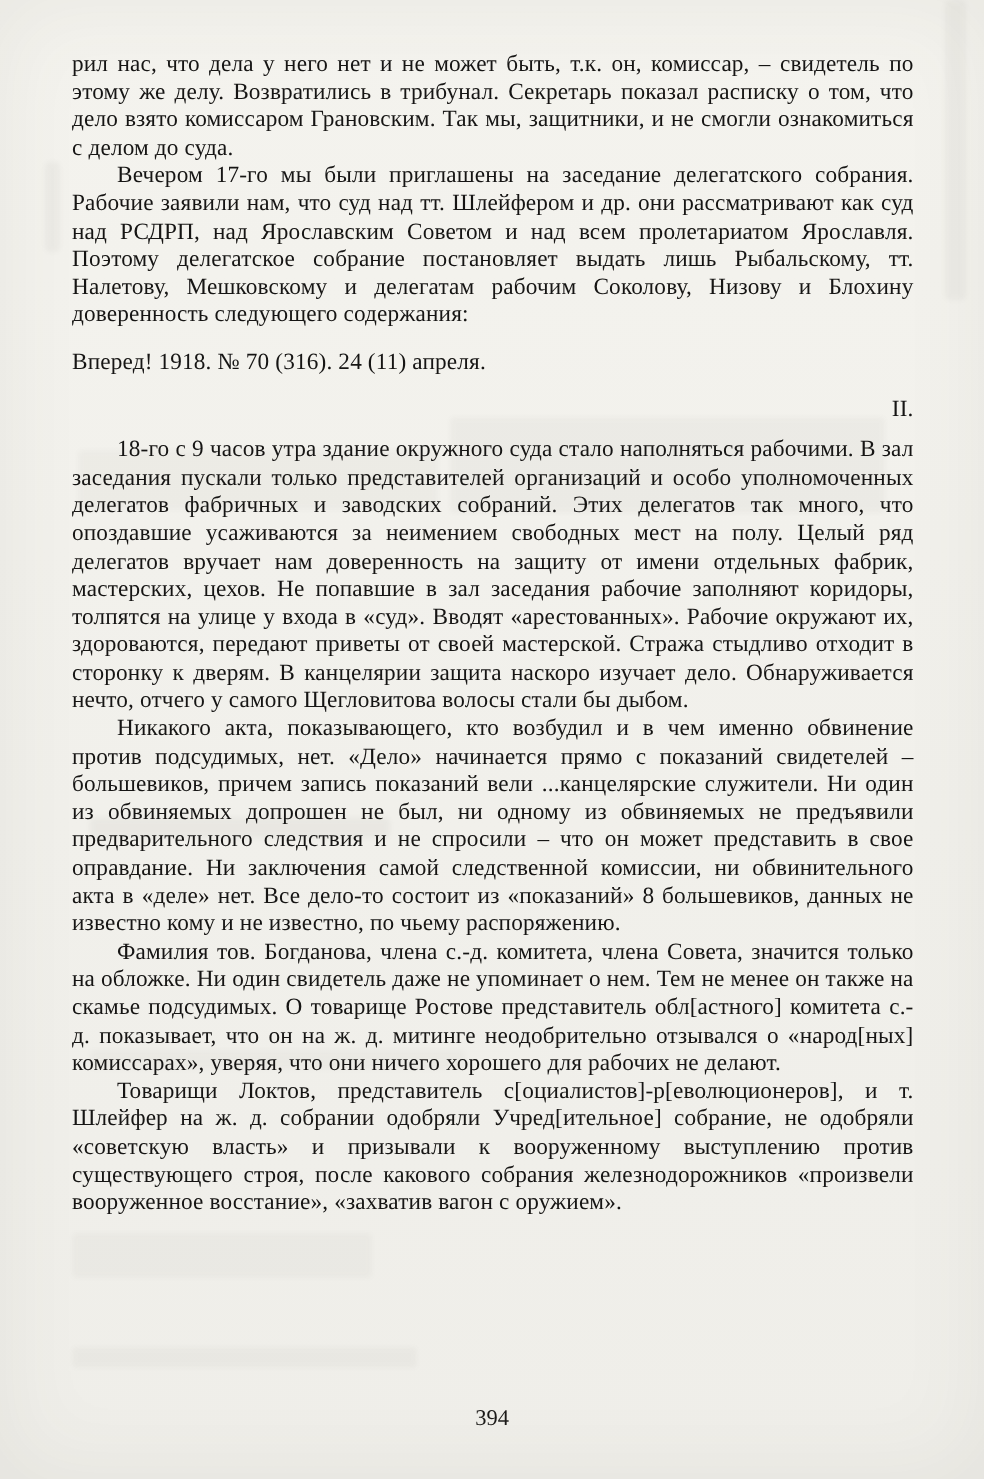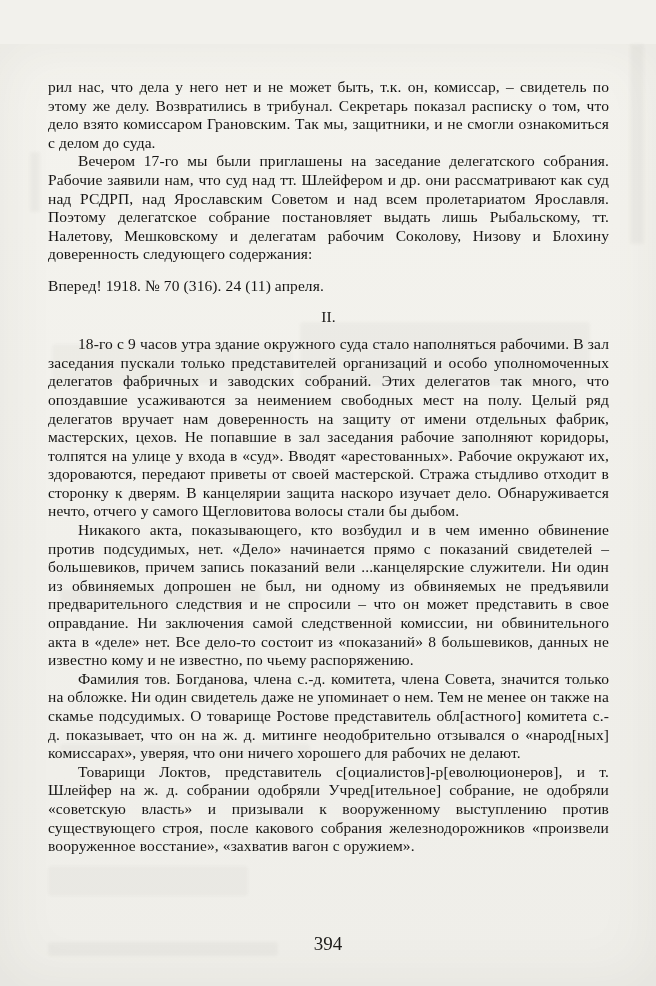"рил нас, что дела у" .page { margin-top: 44px -> none }
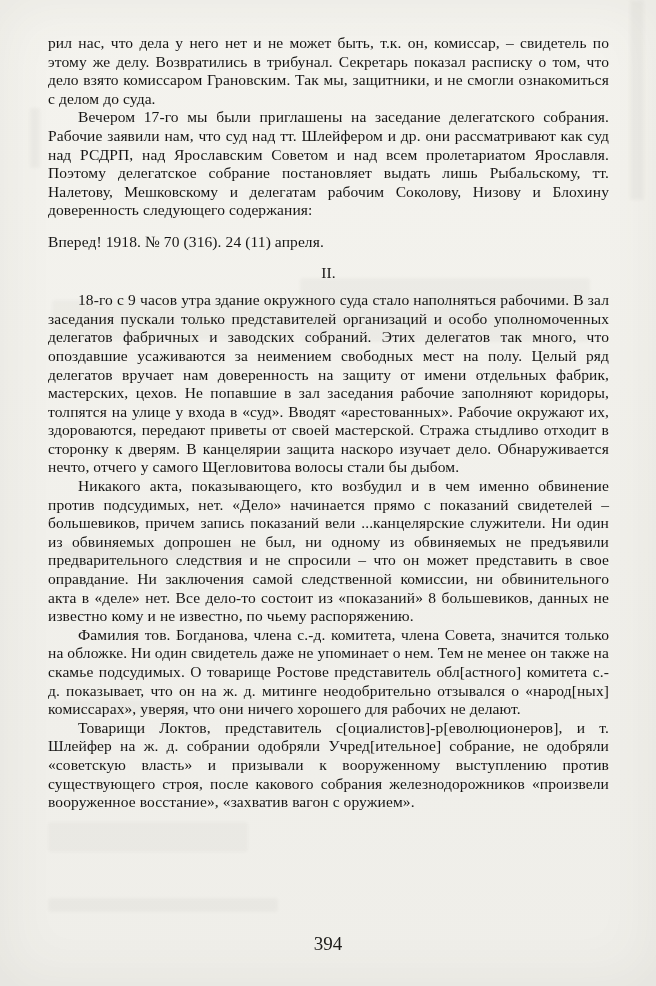"II." .section-heading { text-align: center -> right }
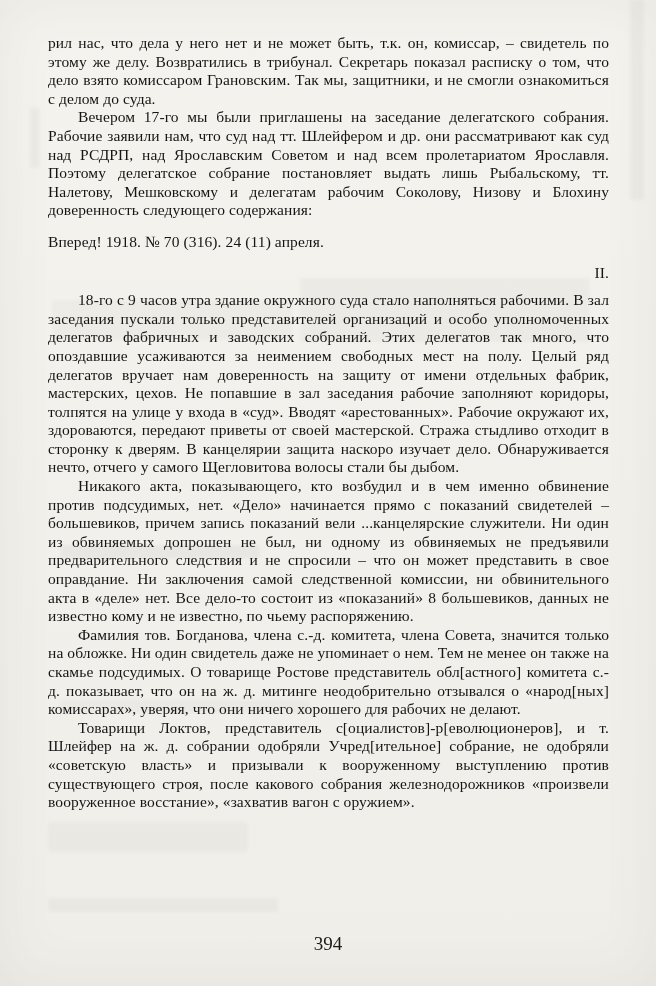"394" .page-number { font-size: 19px -> 15px }
